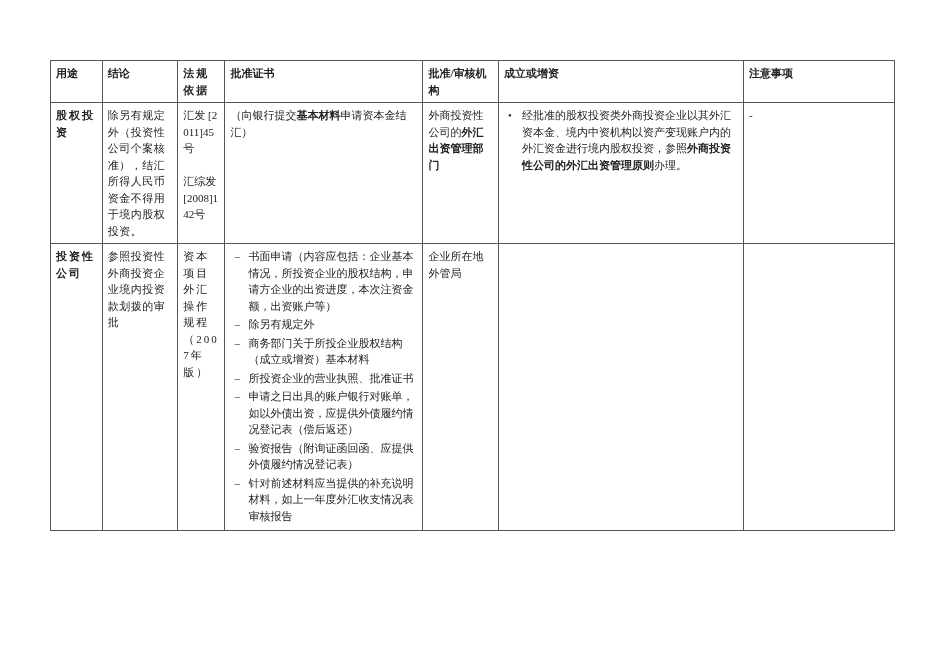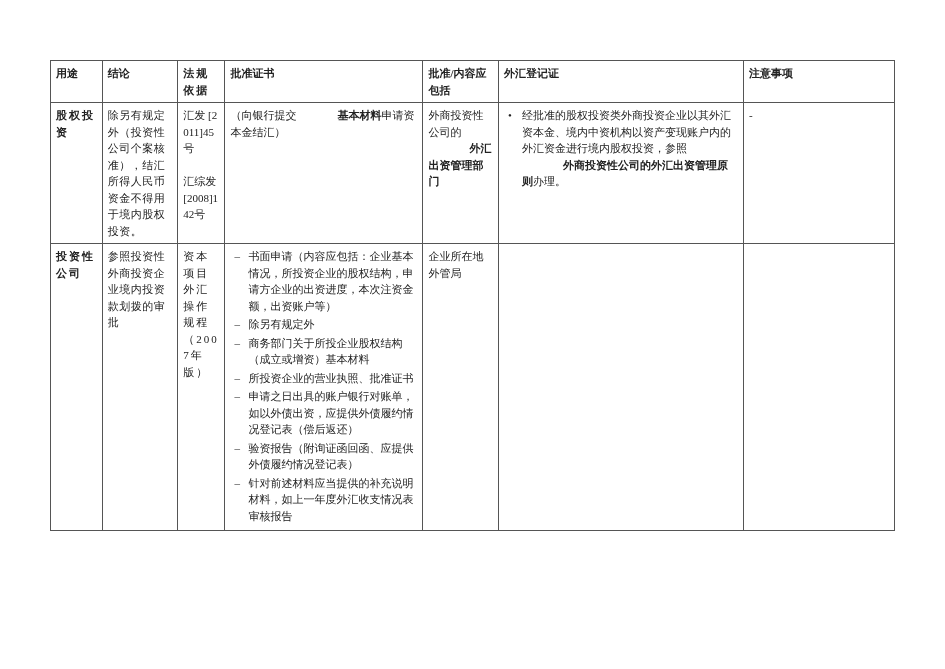"批准/内容应包括" th { text: /内容应包括 -> /审核机构 }
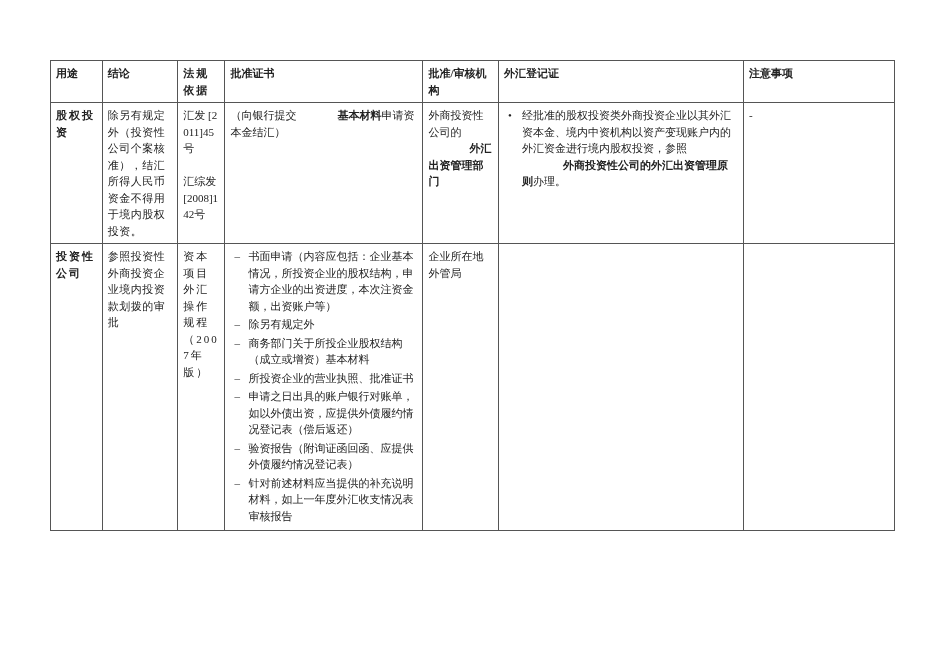"外汇登记证" th { text: 外汇登记证 -> 成立或增资 }
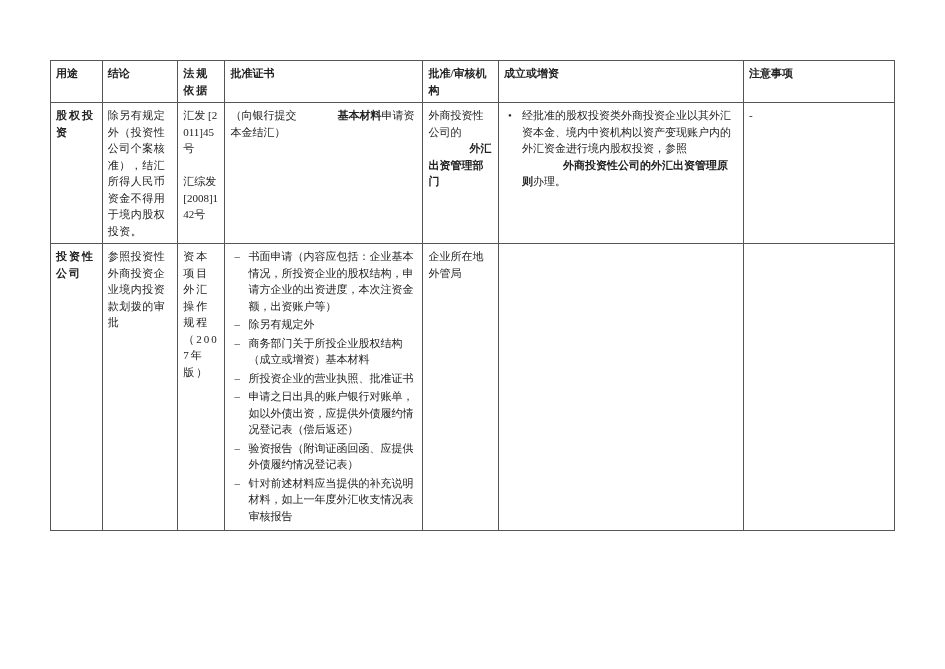"股权投资" .bold { margin-left: 41px -> none }
